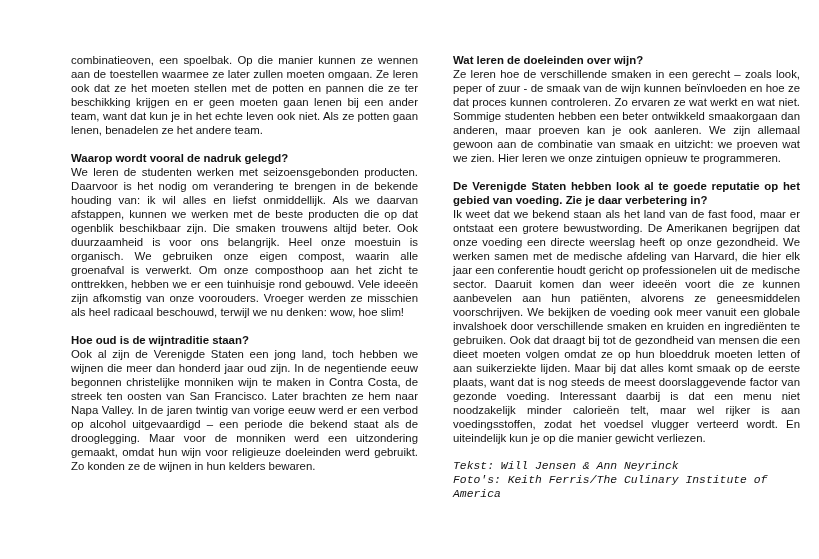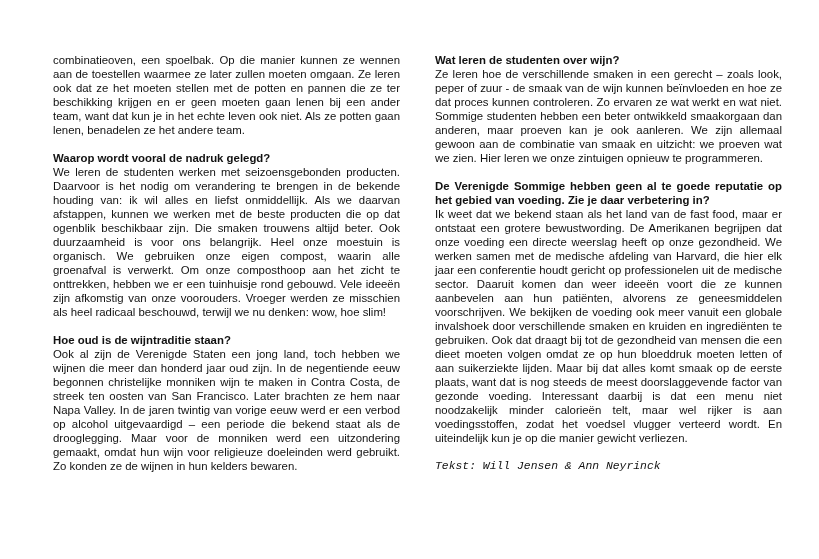"combinatieoven, een spoelbak. Op die" .col { margin-left: none -> 18px }
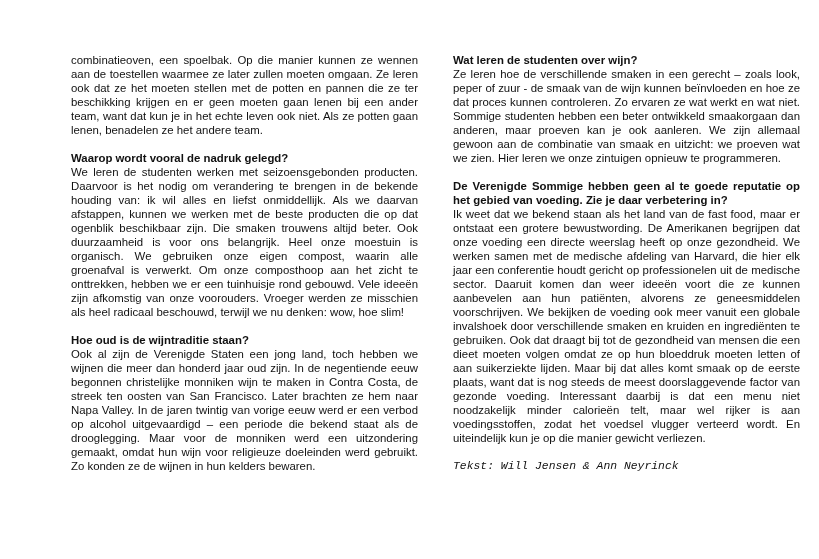"Wat leren de studenten over" span.h { text: studenten -> doeleinden }
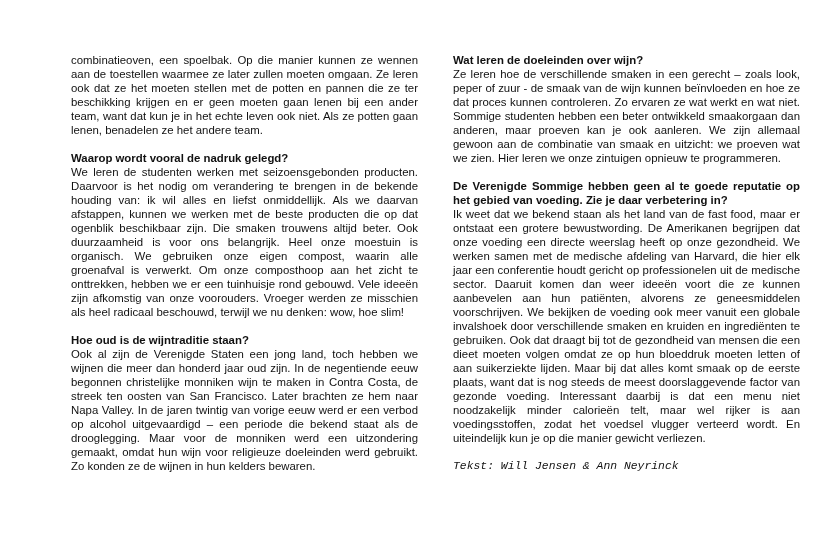"De Verenigde Sommige hebben geen" span.h { text: Sommige hebben geen -> Staten hebben look }
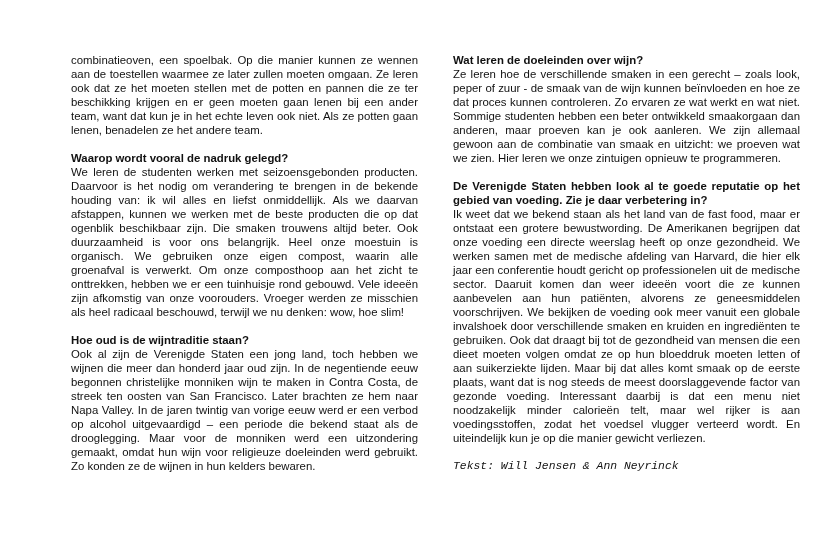"Foto's: Keith Ferris/The Culinary" span { html: none -> <span>Foto's: Keith Ferris/The Culinary Institute of America</span> }
